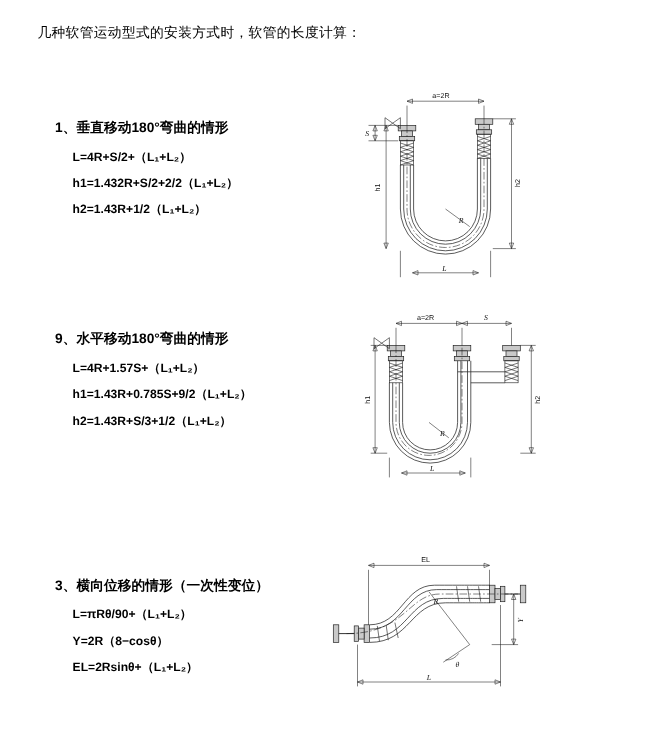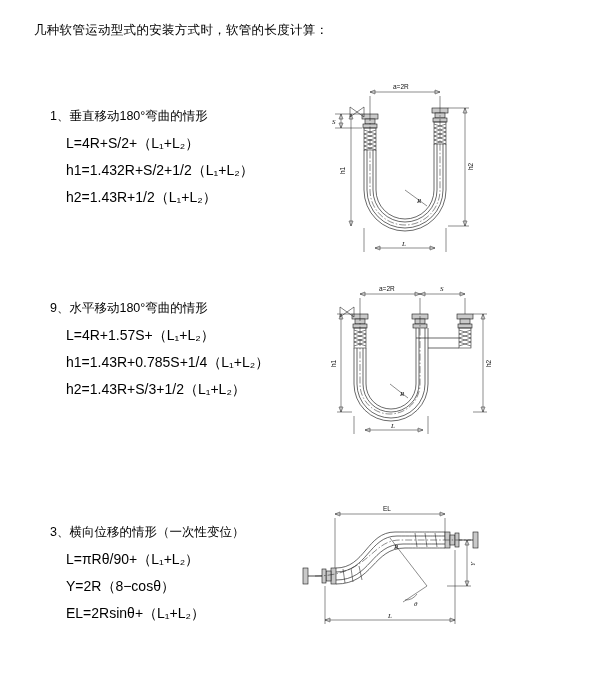"1、垂直移动180°弯曲的情形" .formula-block { font-weight: none -> bold }
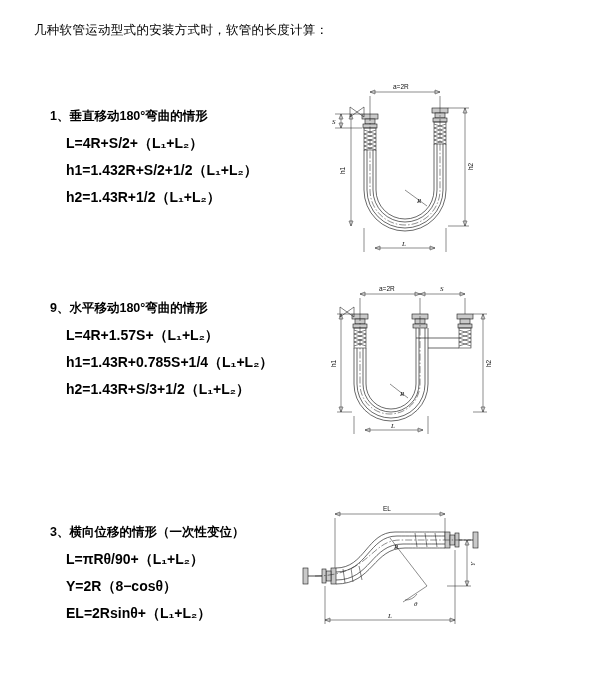"L=4R+S/2+（L₁+L₂）" .formula { font-size: 14px -> 11px }
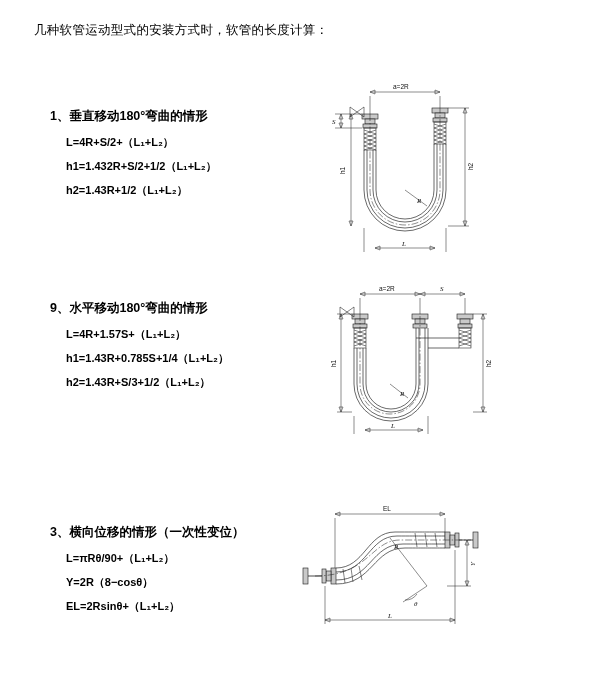"h1=1.432R+S/2+1/2（L₁+L₂）" div.formula { text: 1.432R+S/2+1/2 -> 1.432R+S/2+2/2 }
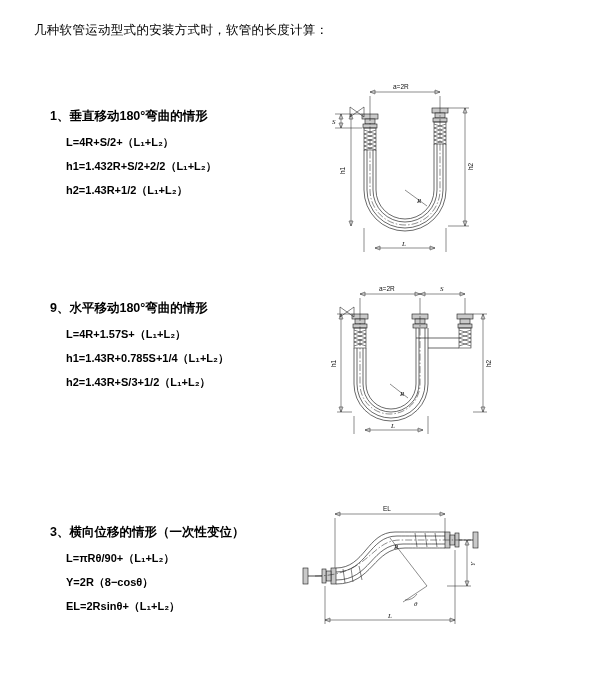"h1=1.43R+0.785S+1/4（L₁+L₂）" div.formula { text: 1.43R+0.785S+1/4 -> 1.43R+0.785S+9/2 }
